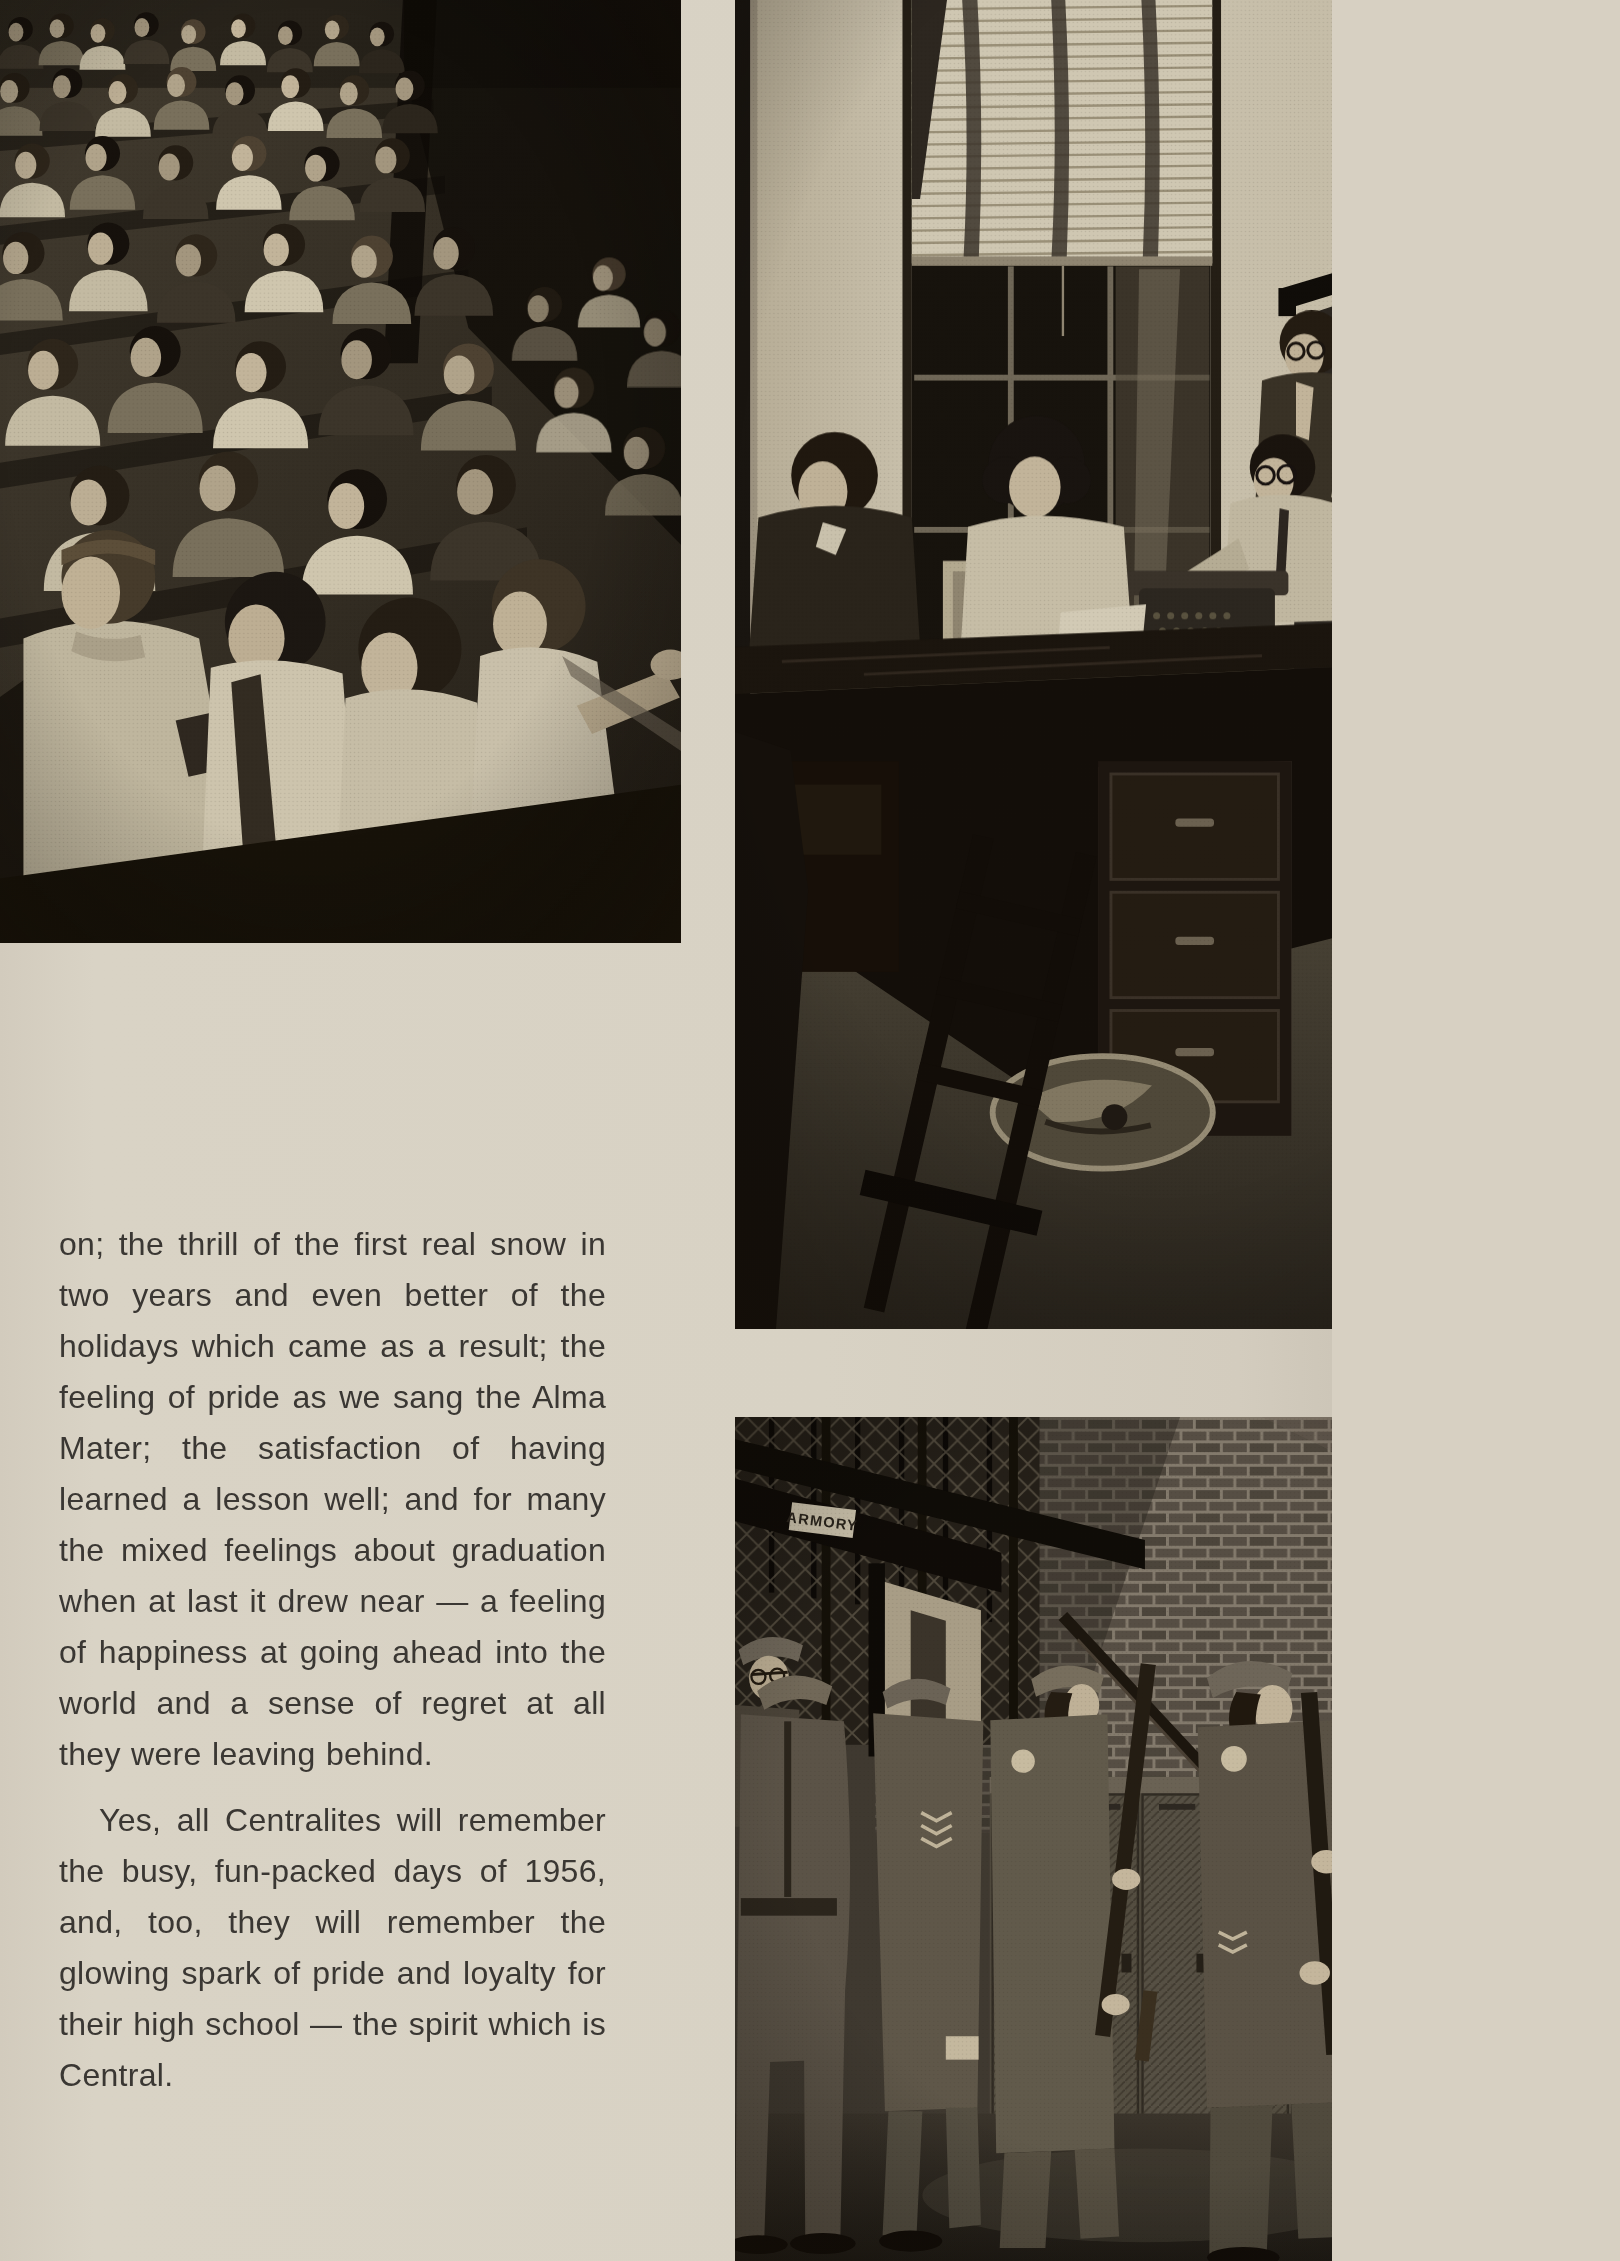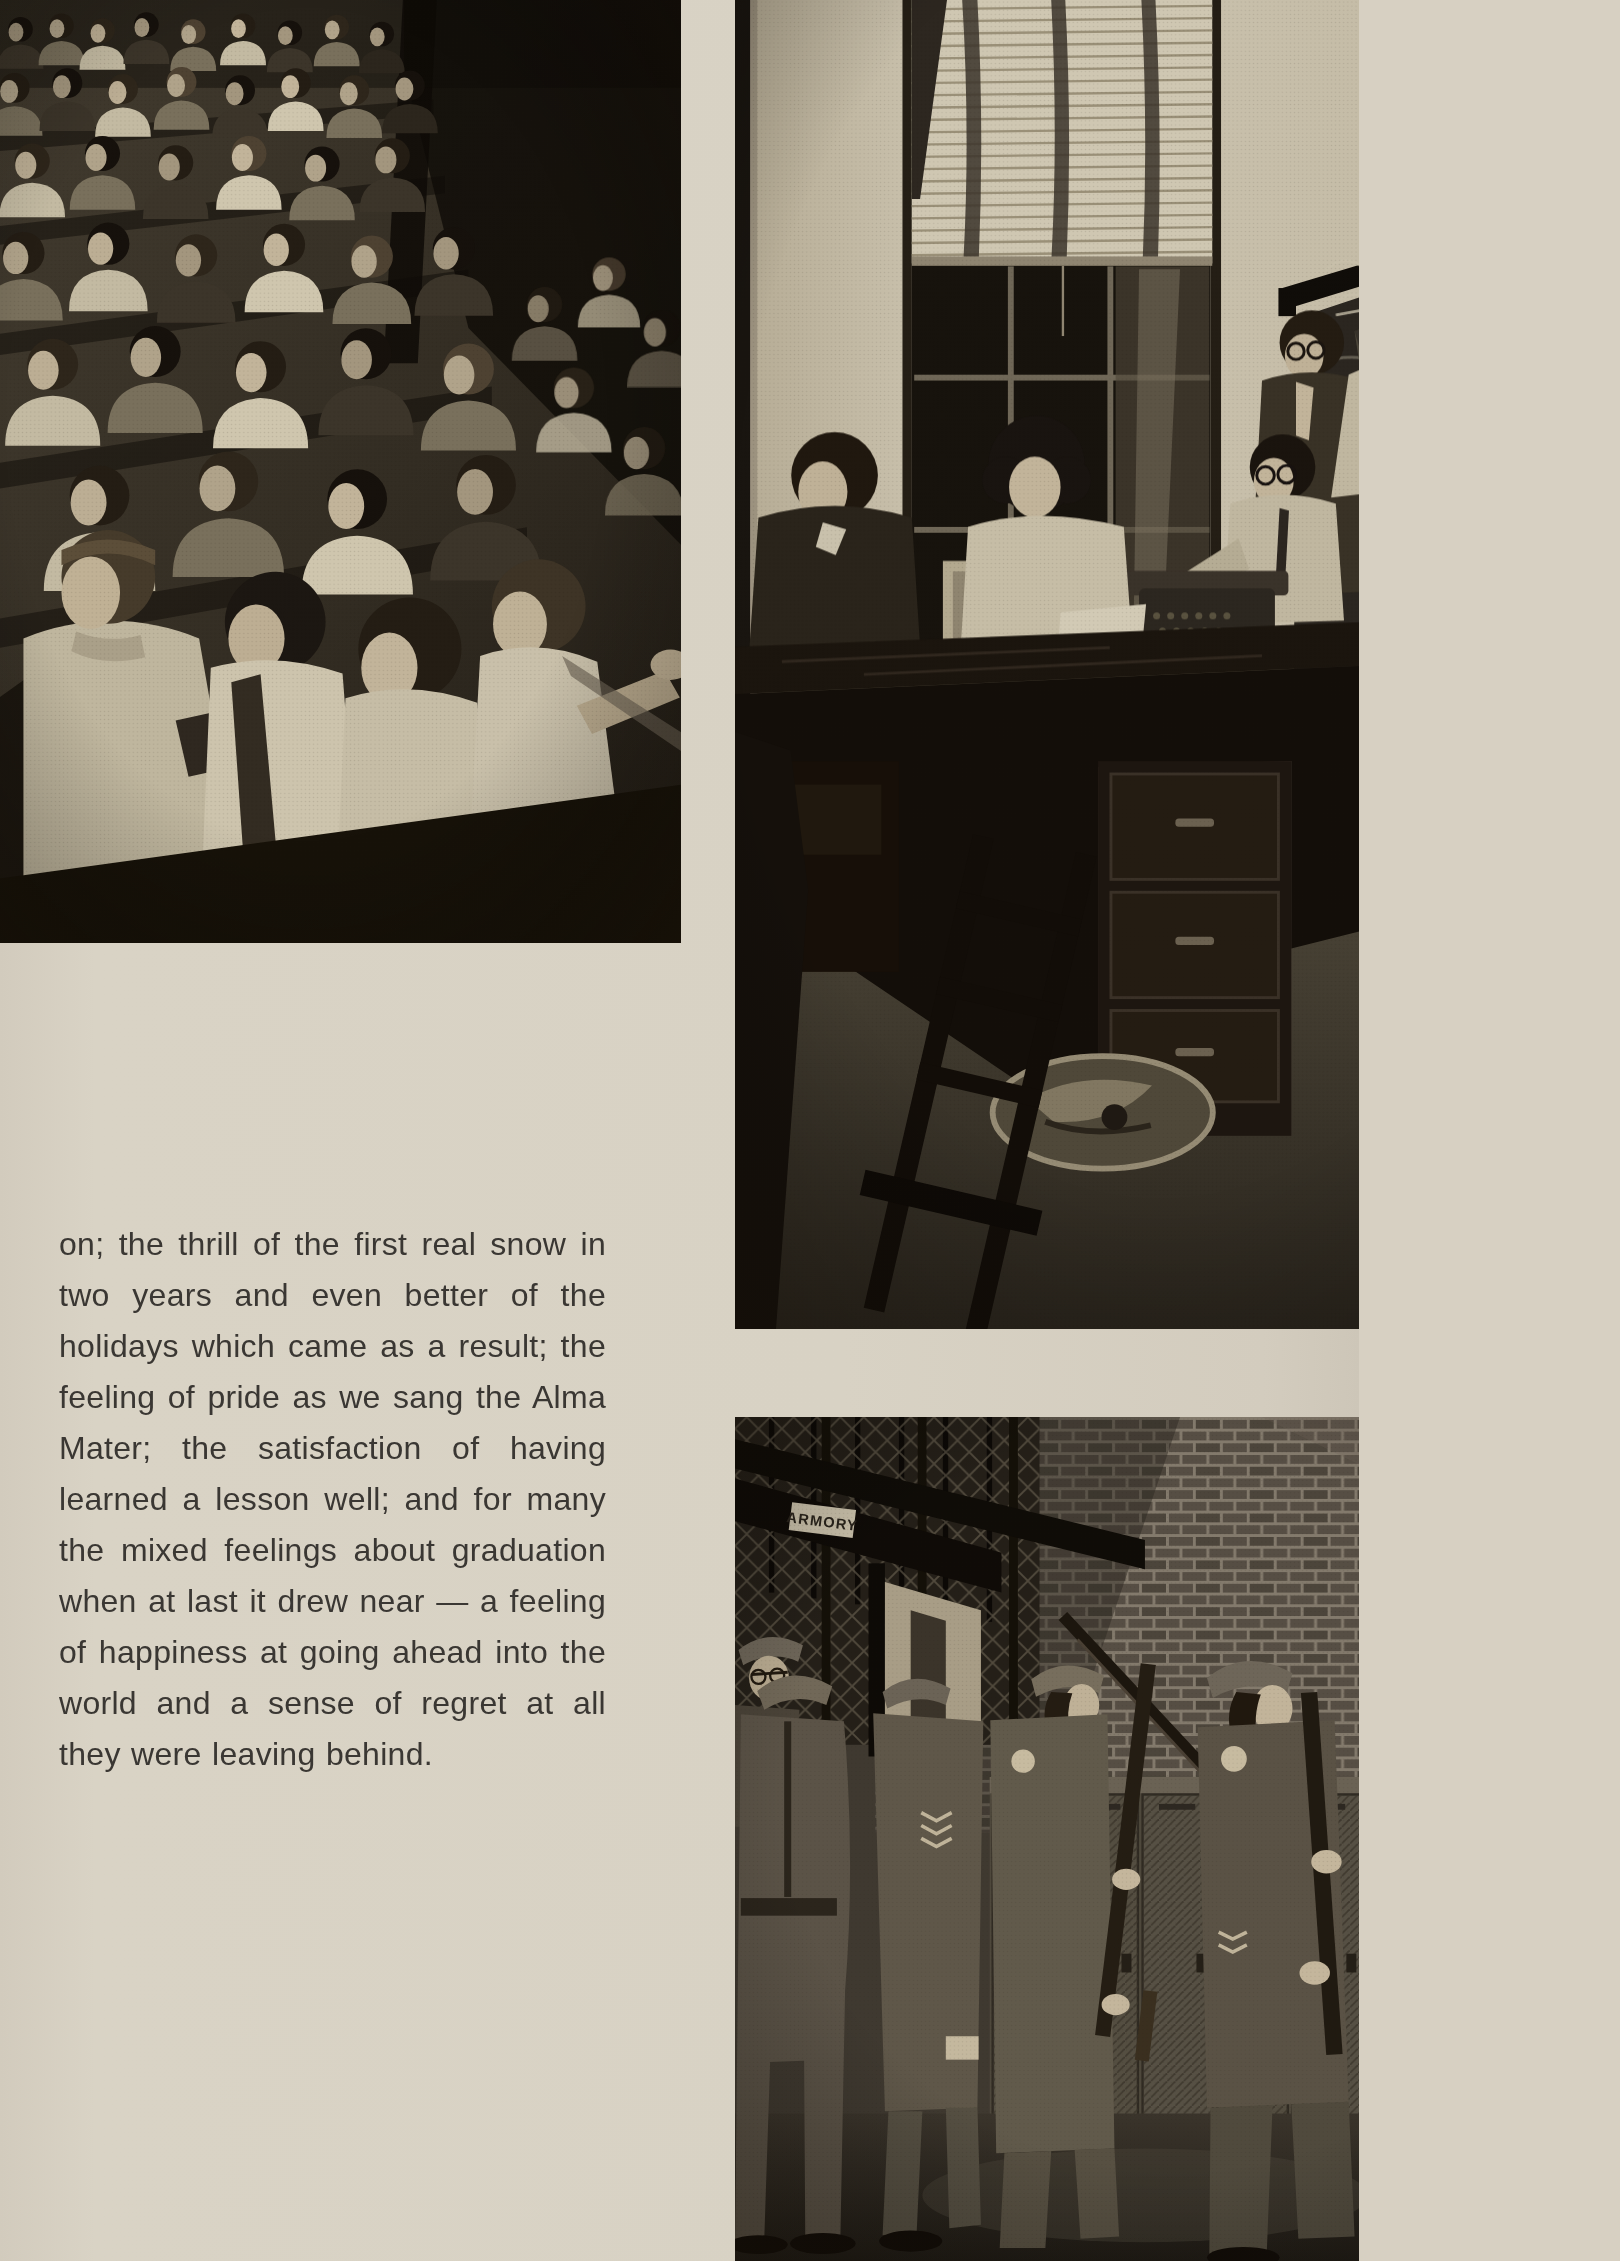"on; the thrill of the" .page { padding-left: 27px -> none }
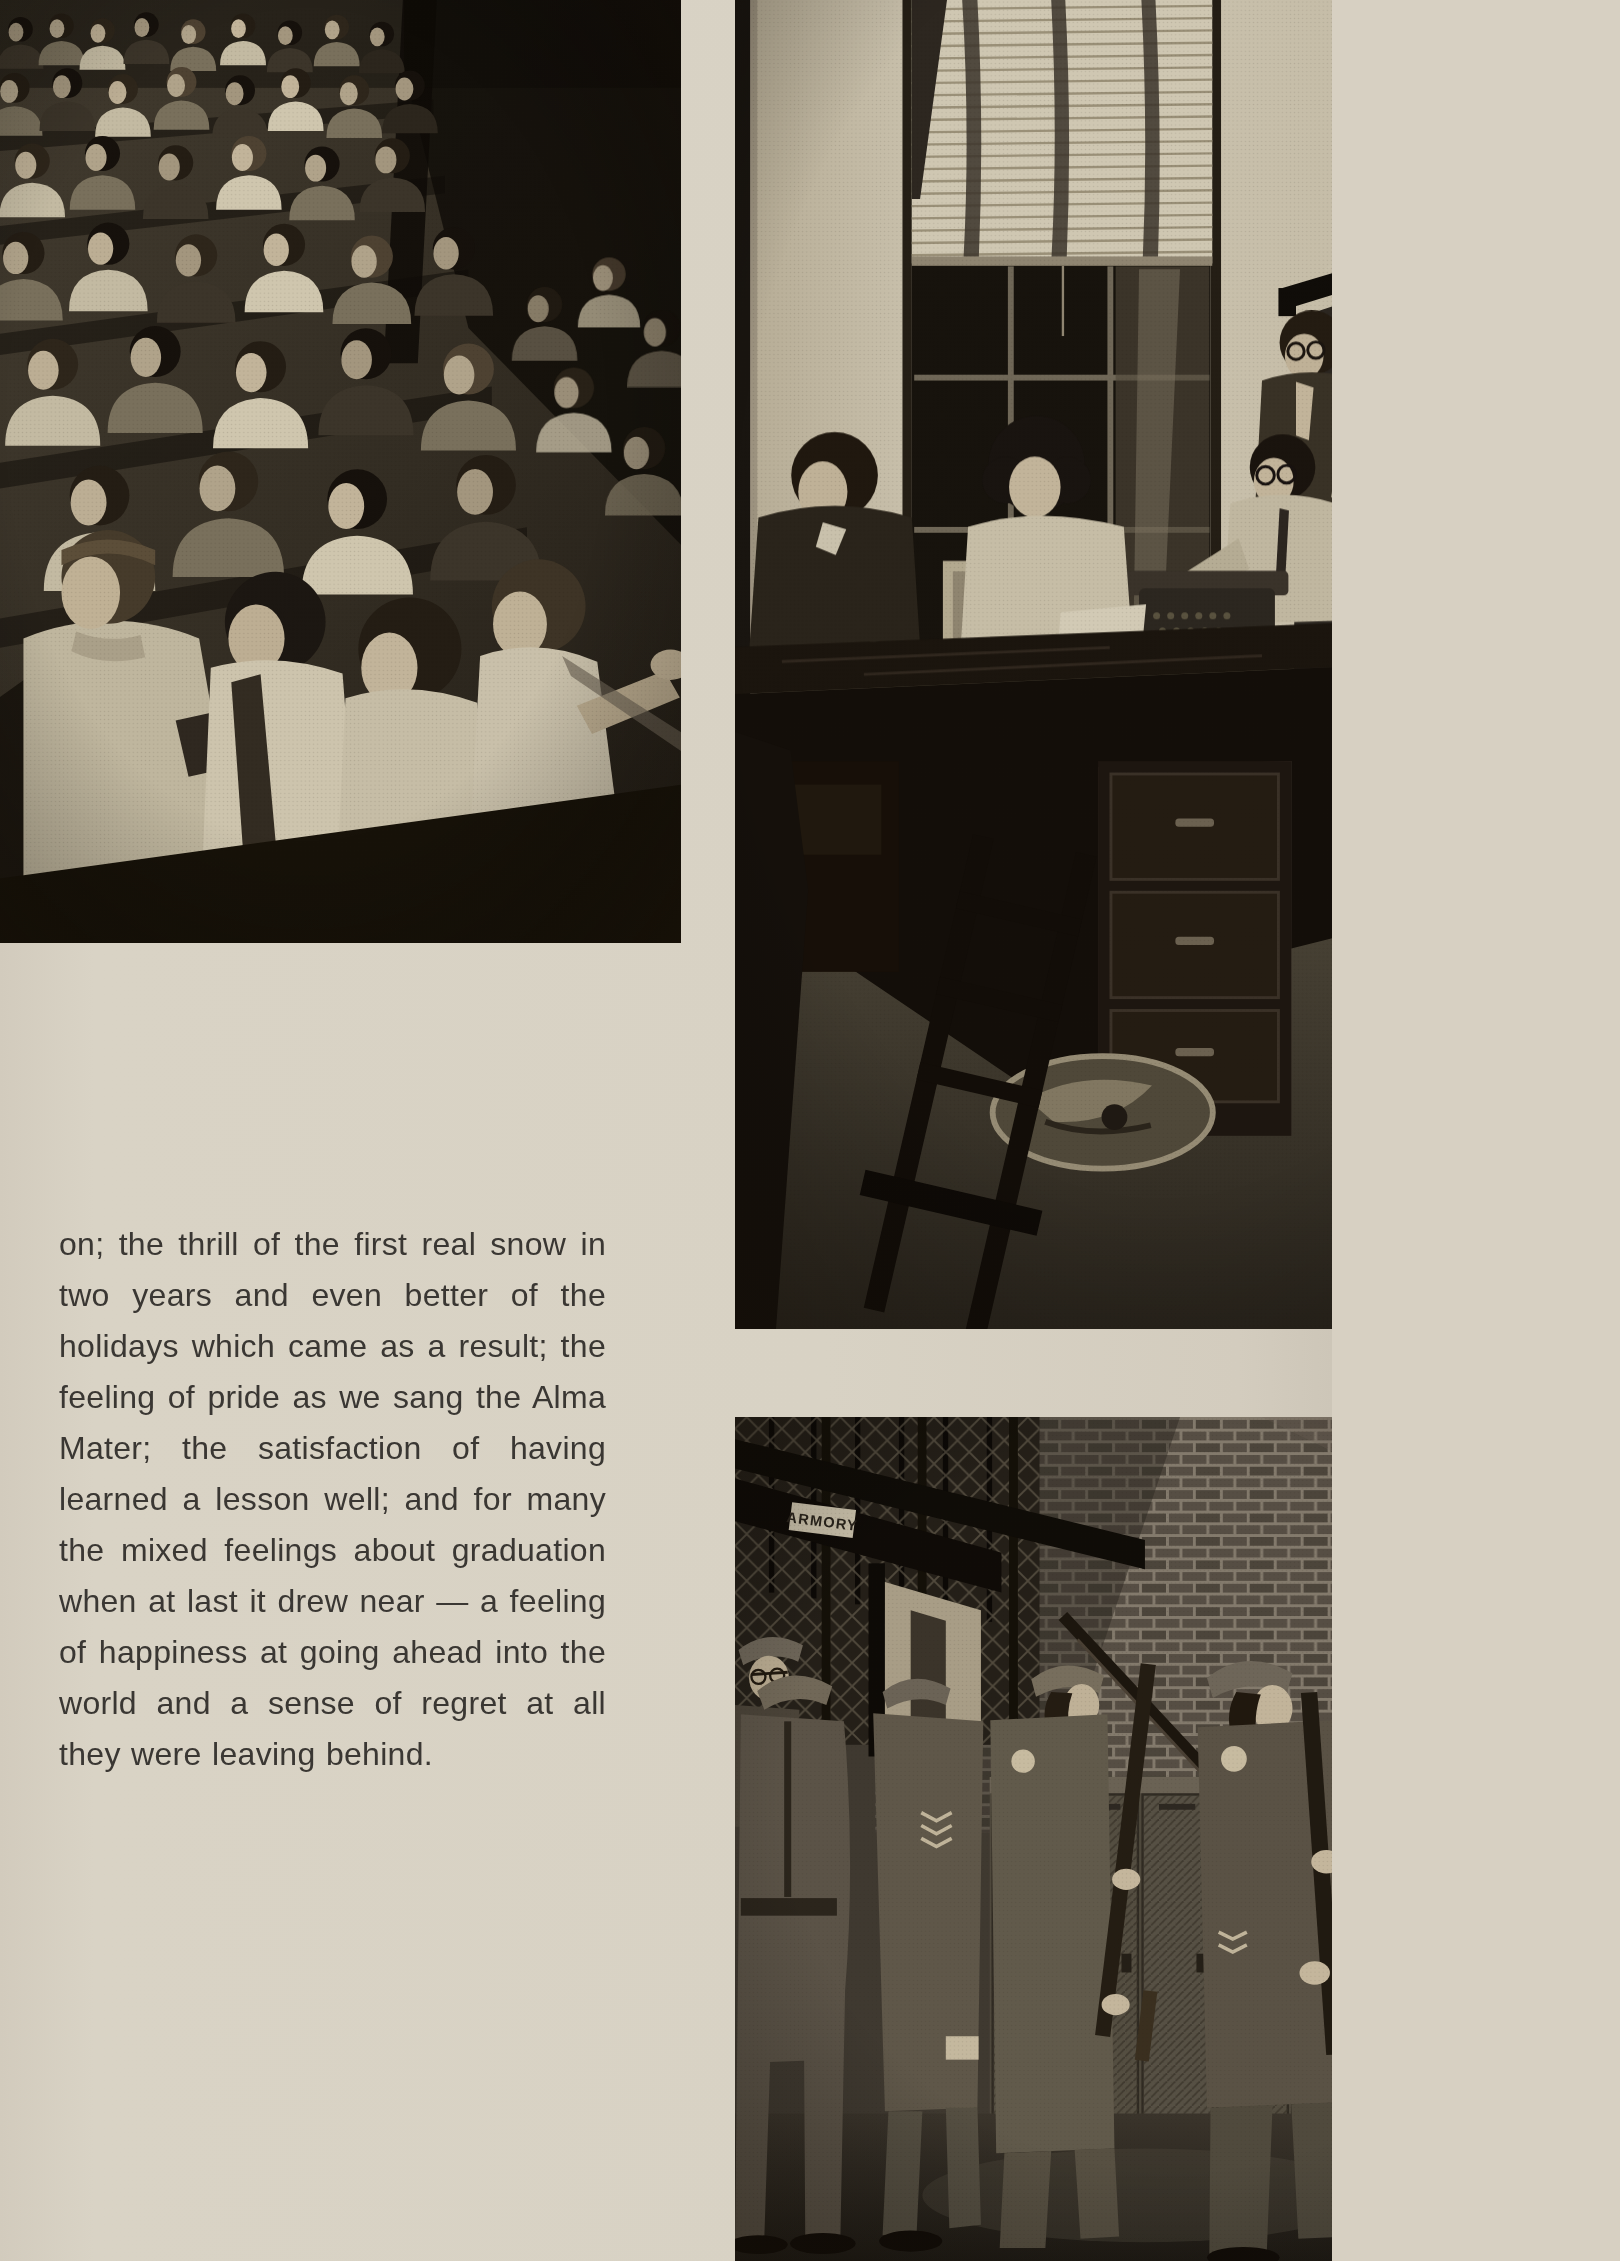"Yes, all Centralites will remember" p { html: none -> <p>Yes, all Centralites will remember the busy, fun-packed days of 1956, and, too, they will remember the glowing spark of pride and loyalty for their high school — the spirit which is Central.</p> }
